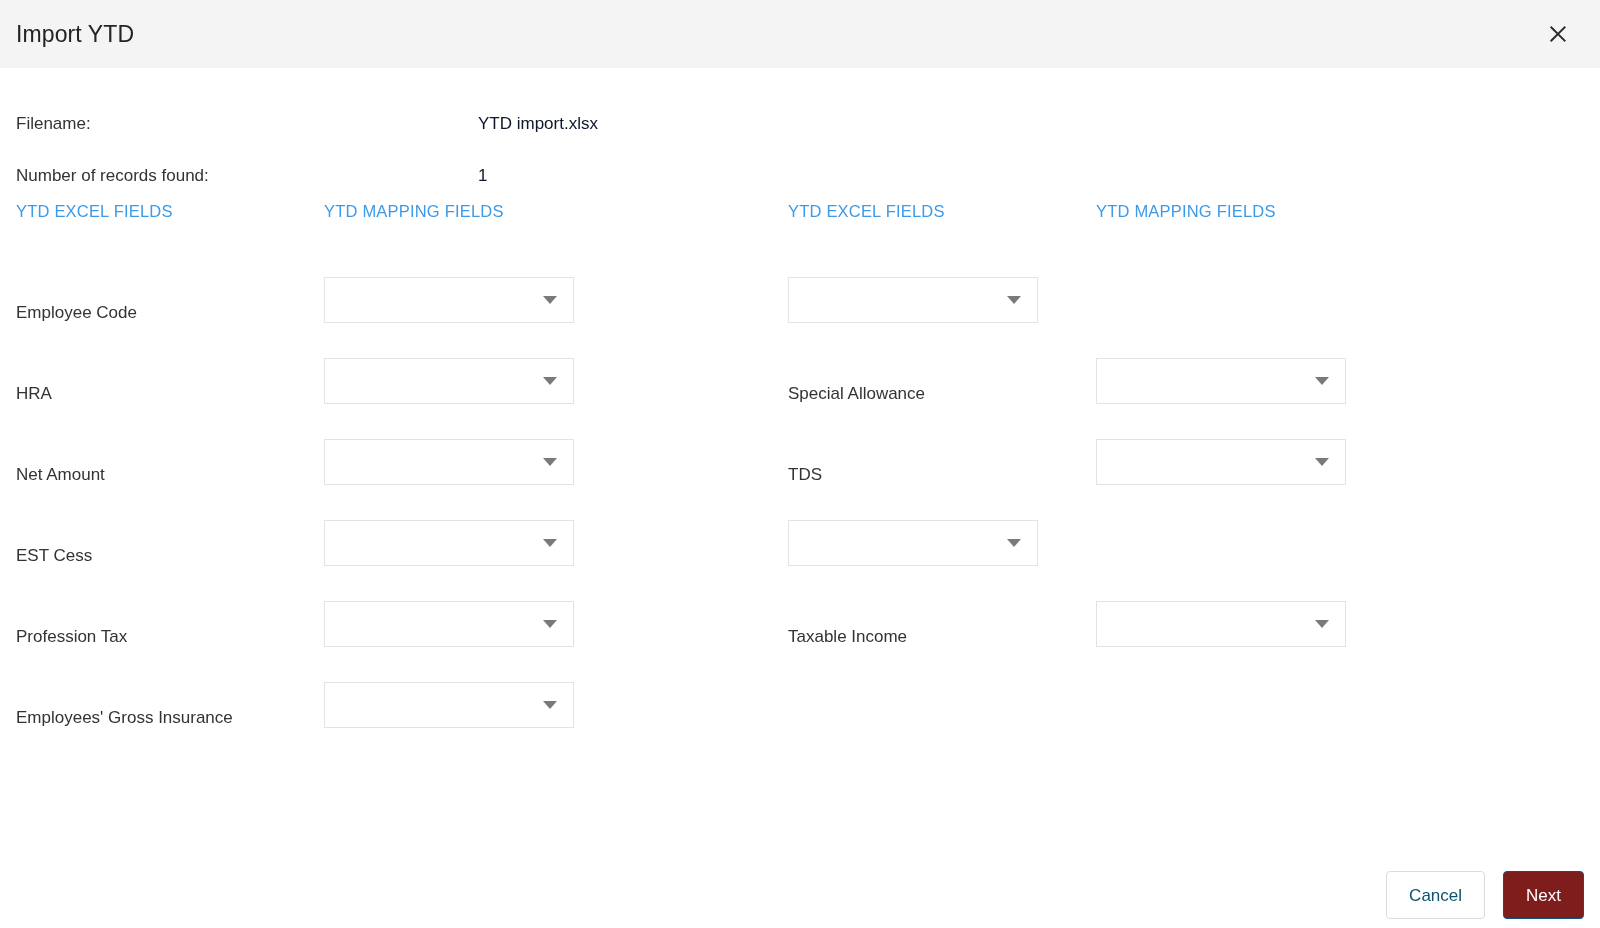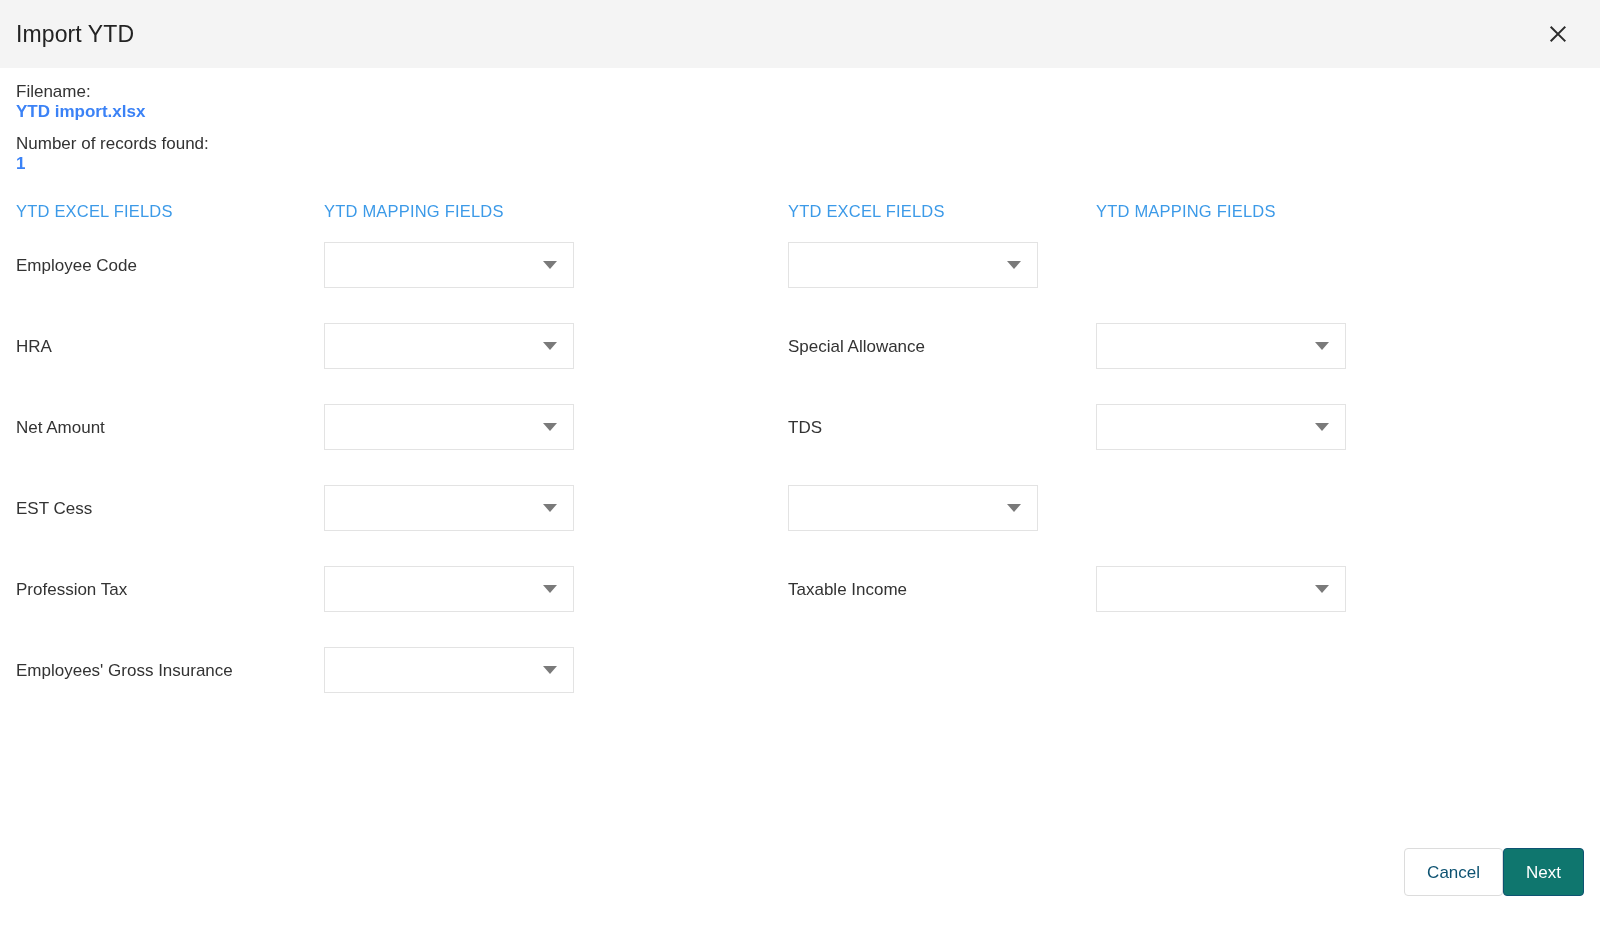"Filename:" .info-row { align-items: flex-start -> flex-end; flex-direction: column -> none }
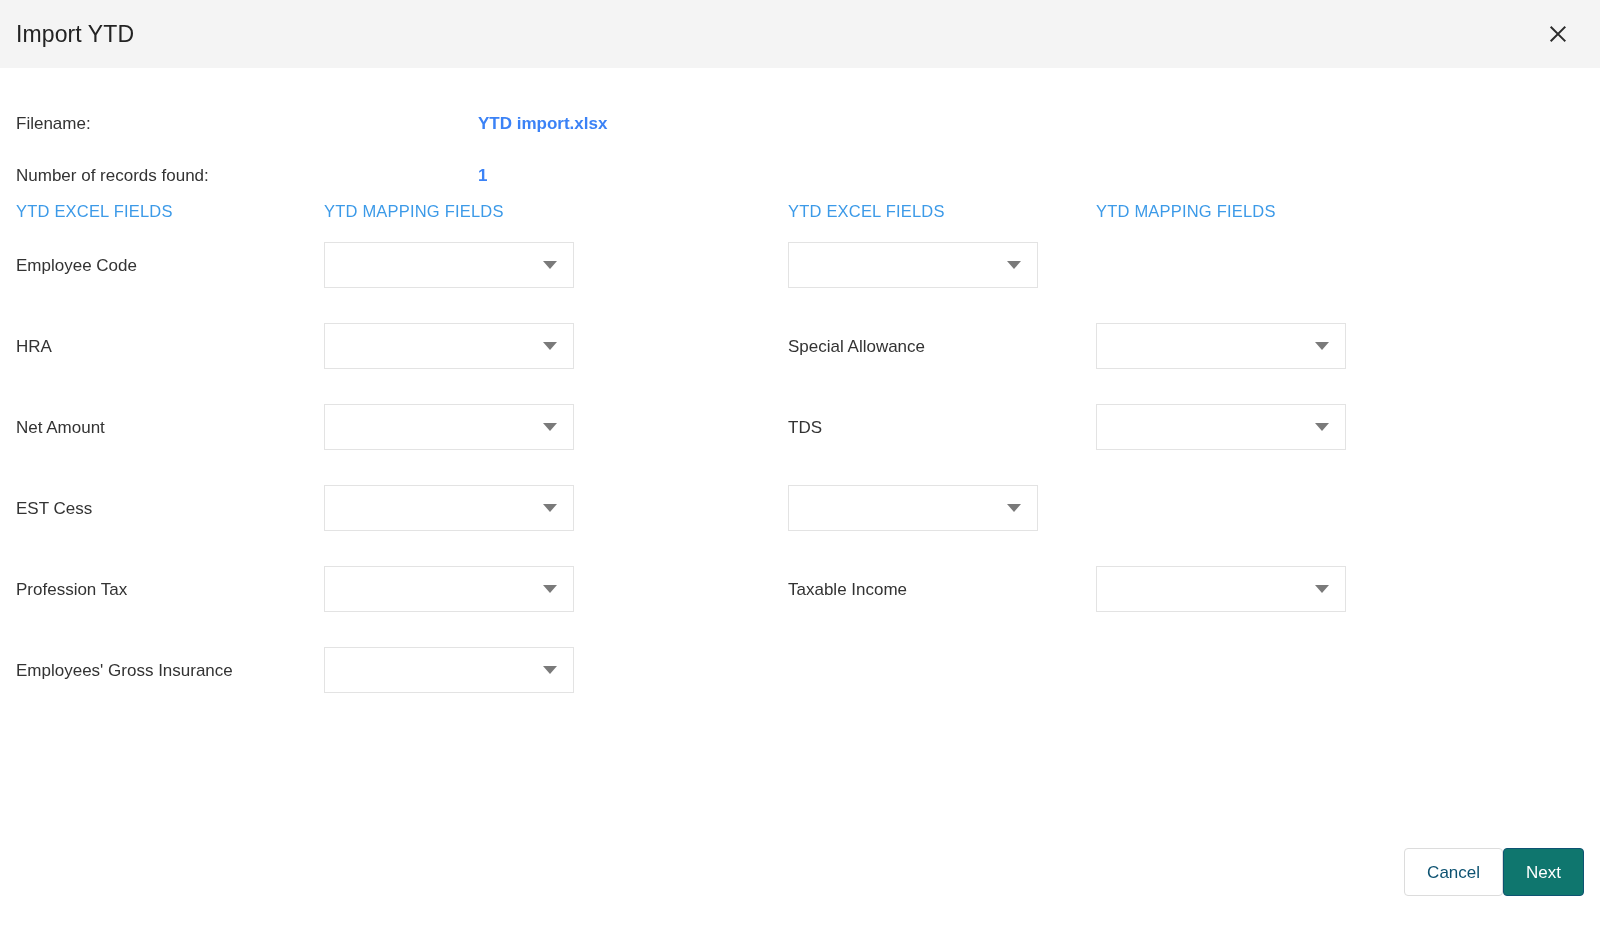"YTD import.xlsx" .info-value { color: #3b82f6 -> #0f172a; font-weight: bold -> none }
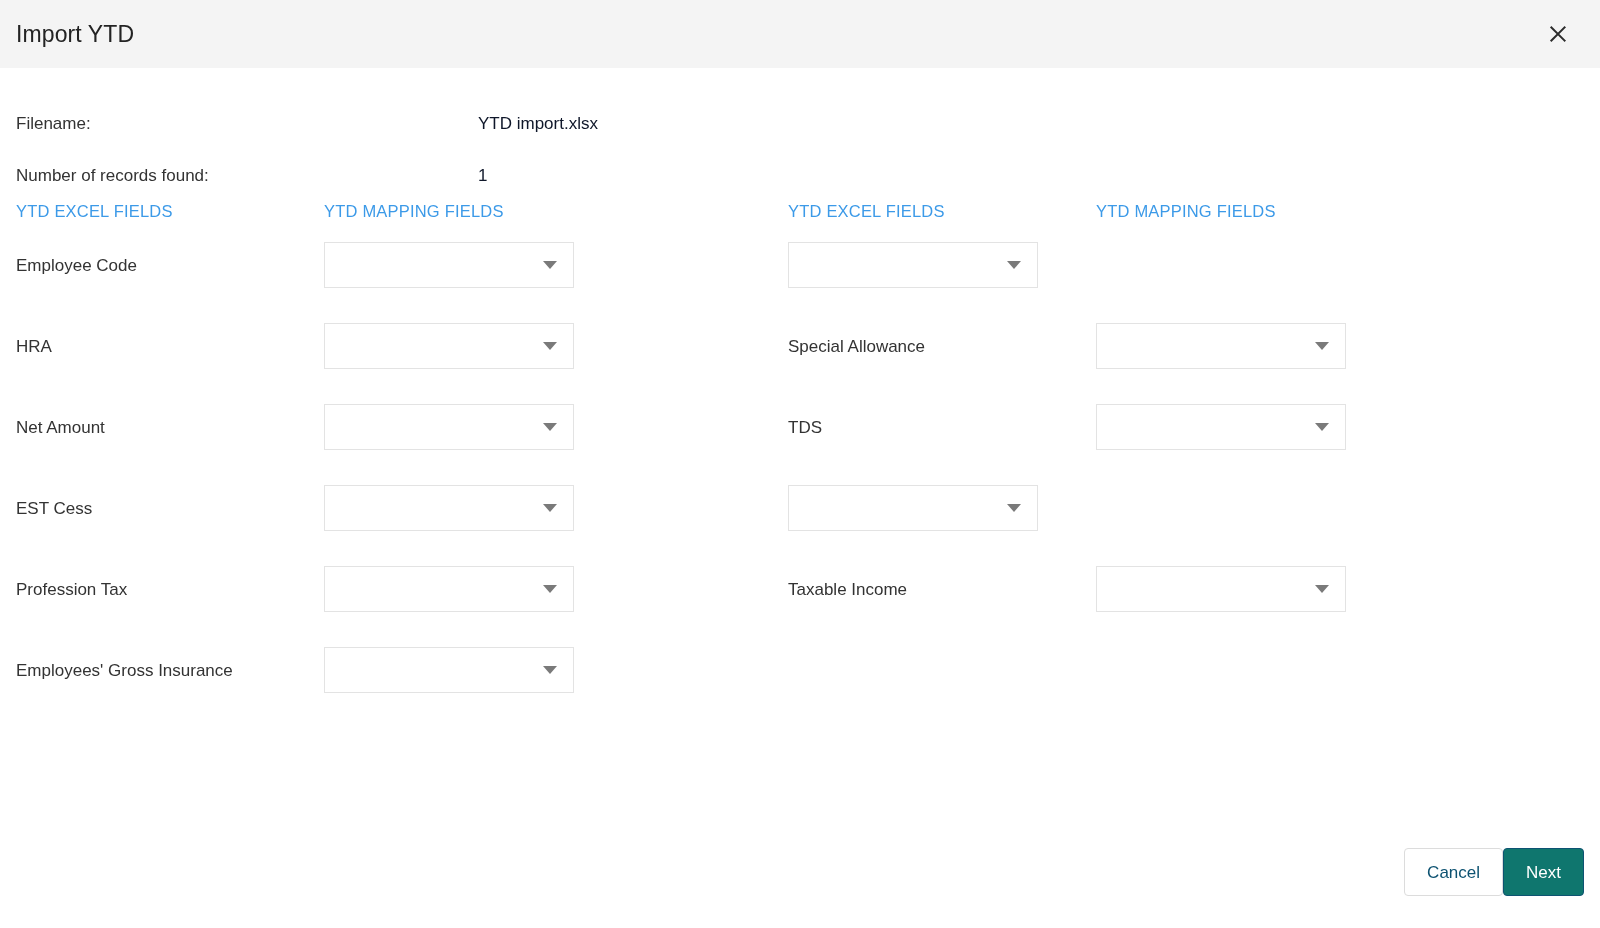"Employee Code" .map-row { align-items: flex-start -> flex-end }
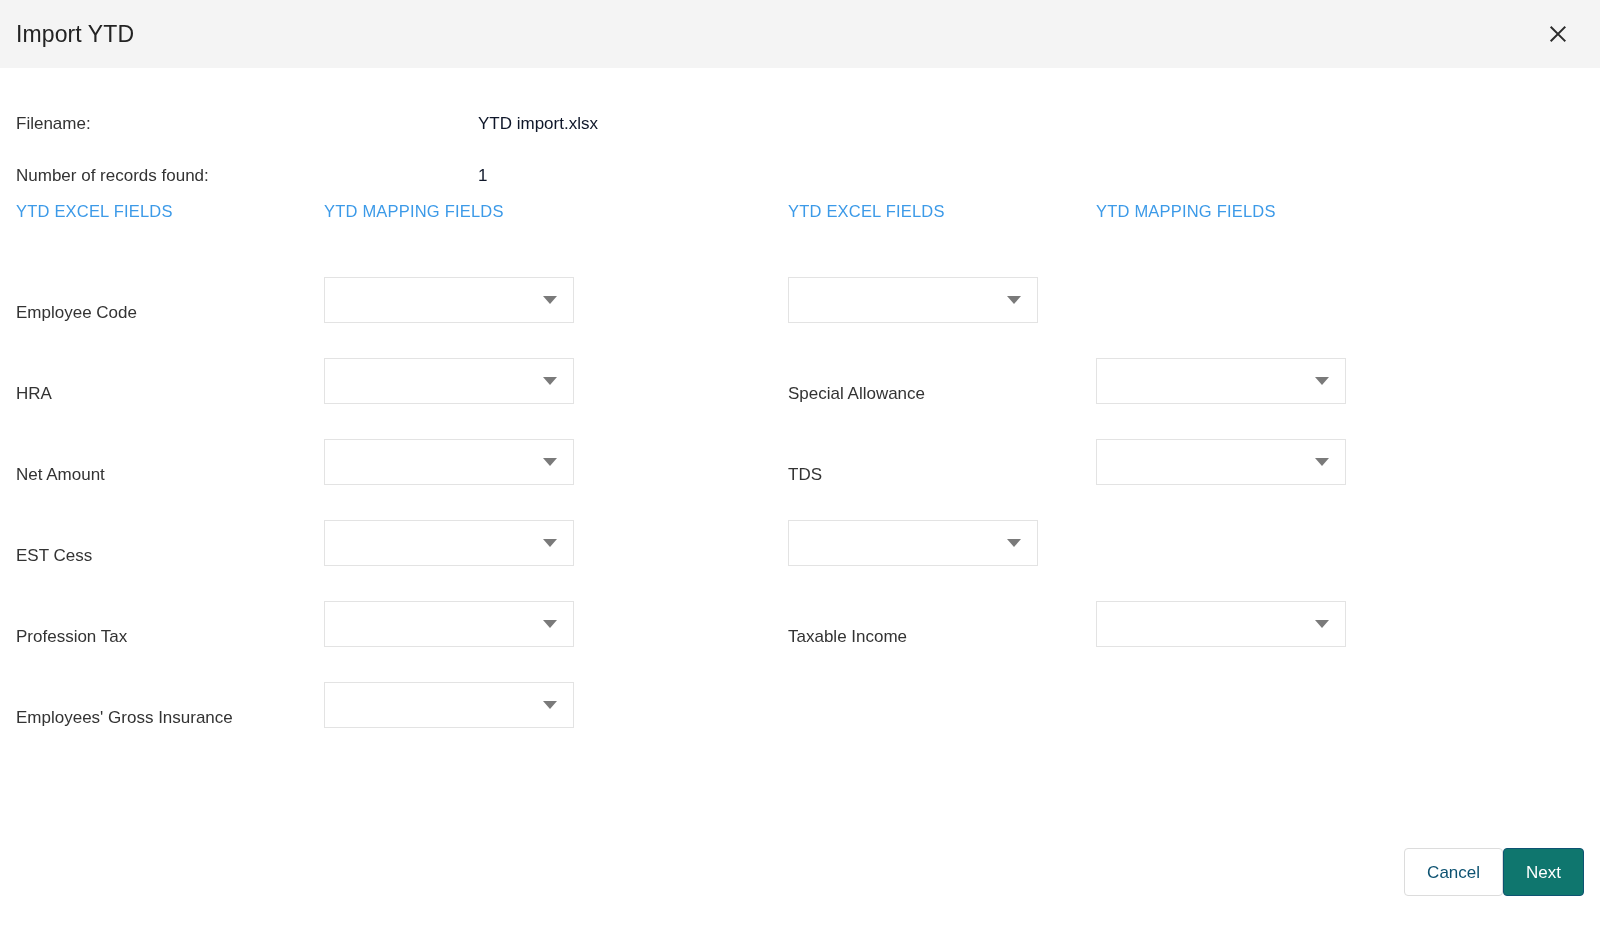"Cancel" .footer { bottom: 32px -> 9px; gap: 0 -> 18px }
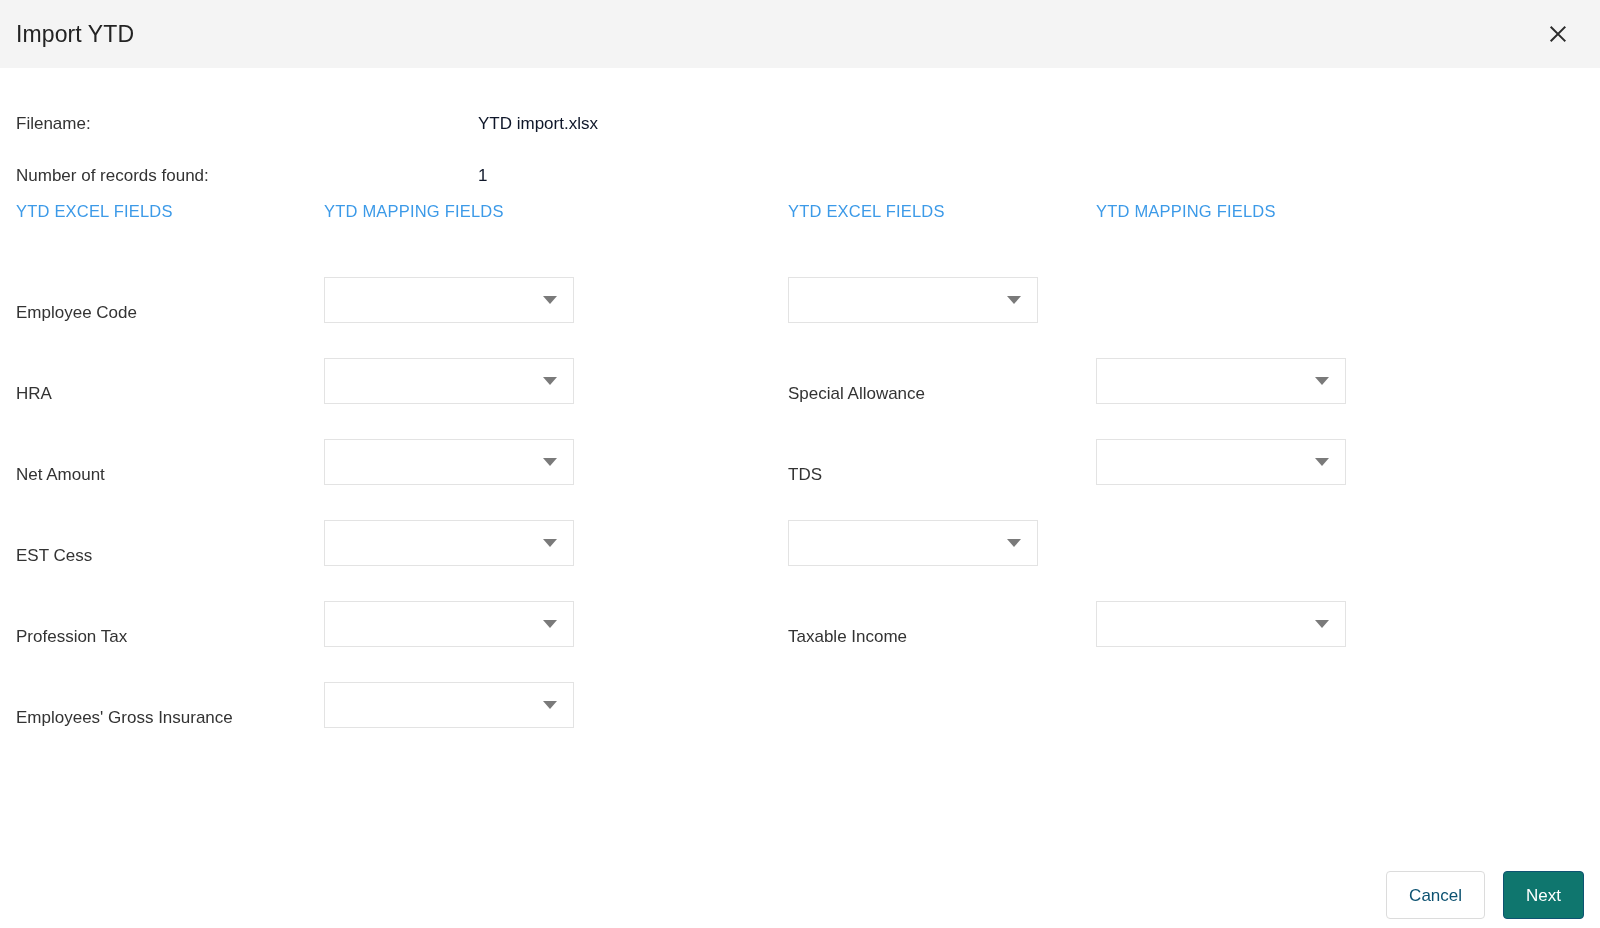"Next" .btn-next { background: #0f766e -> #7f1d1d }
